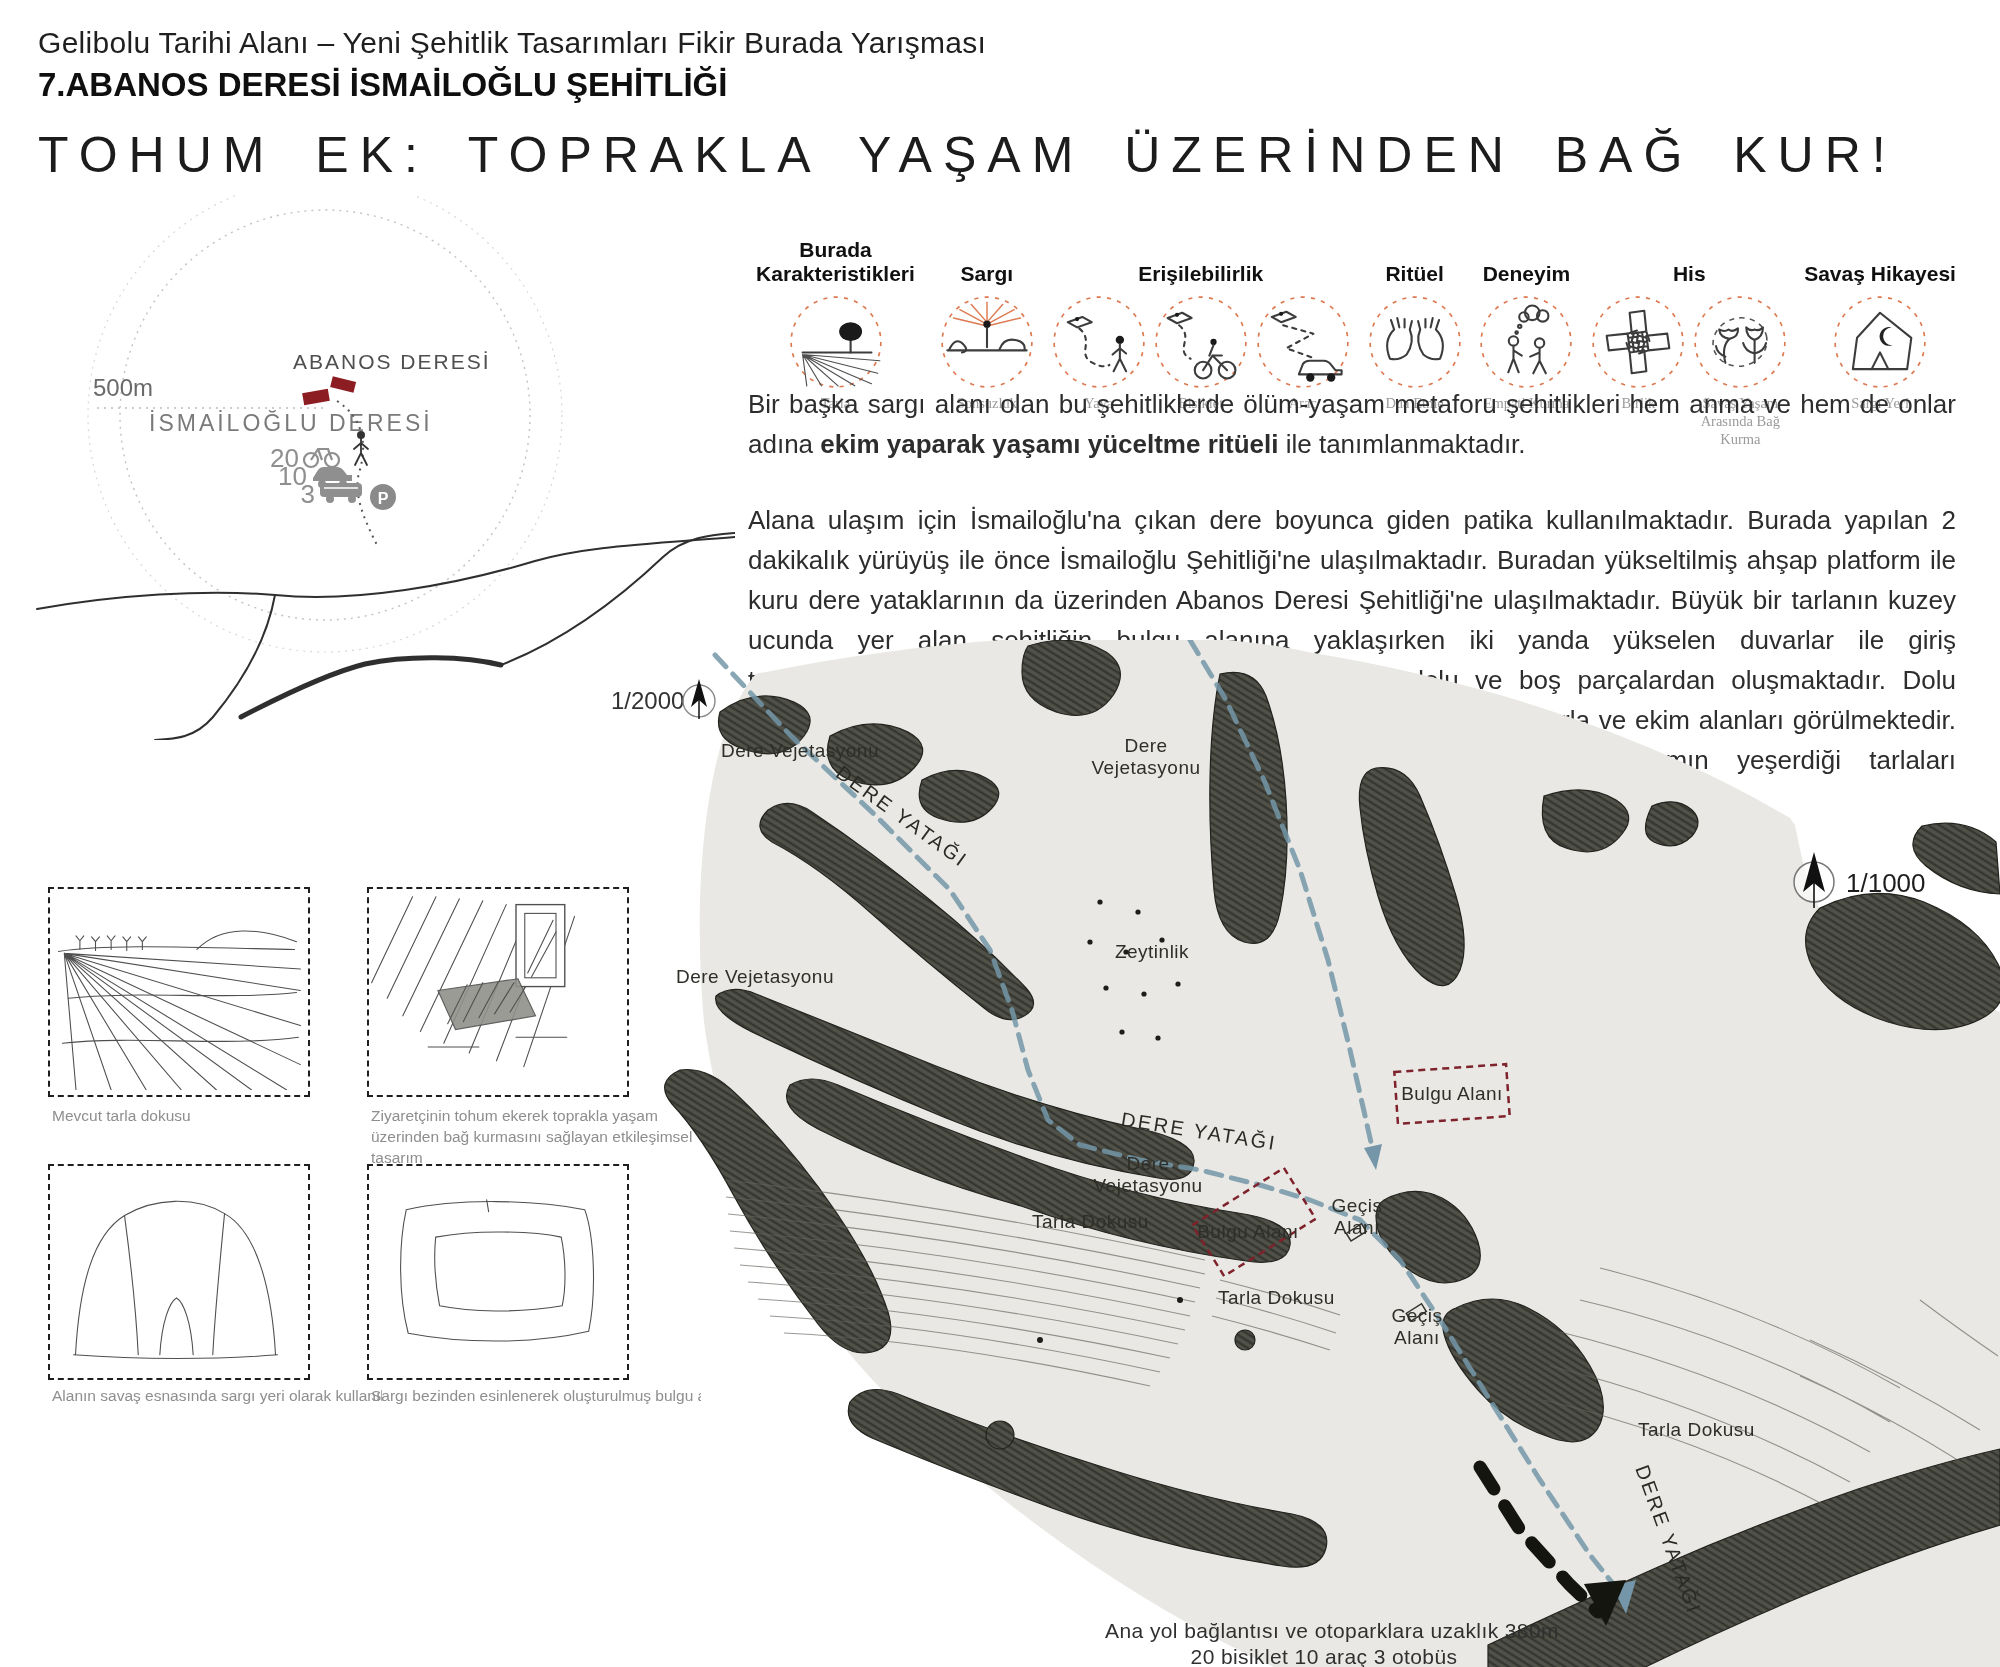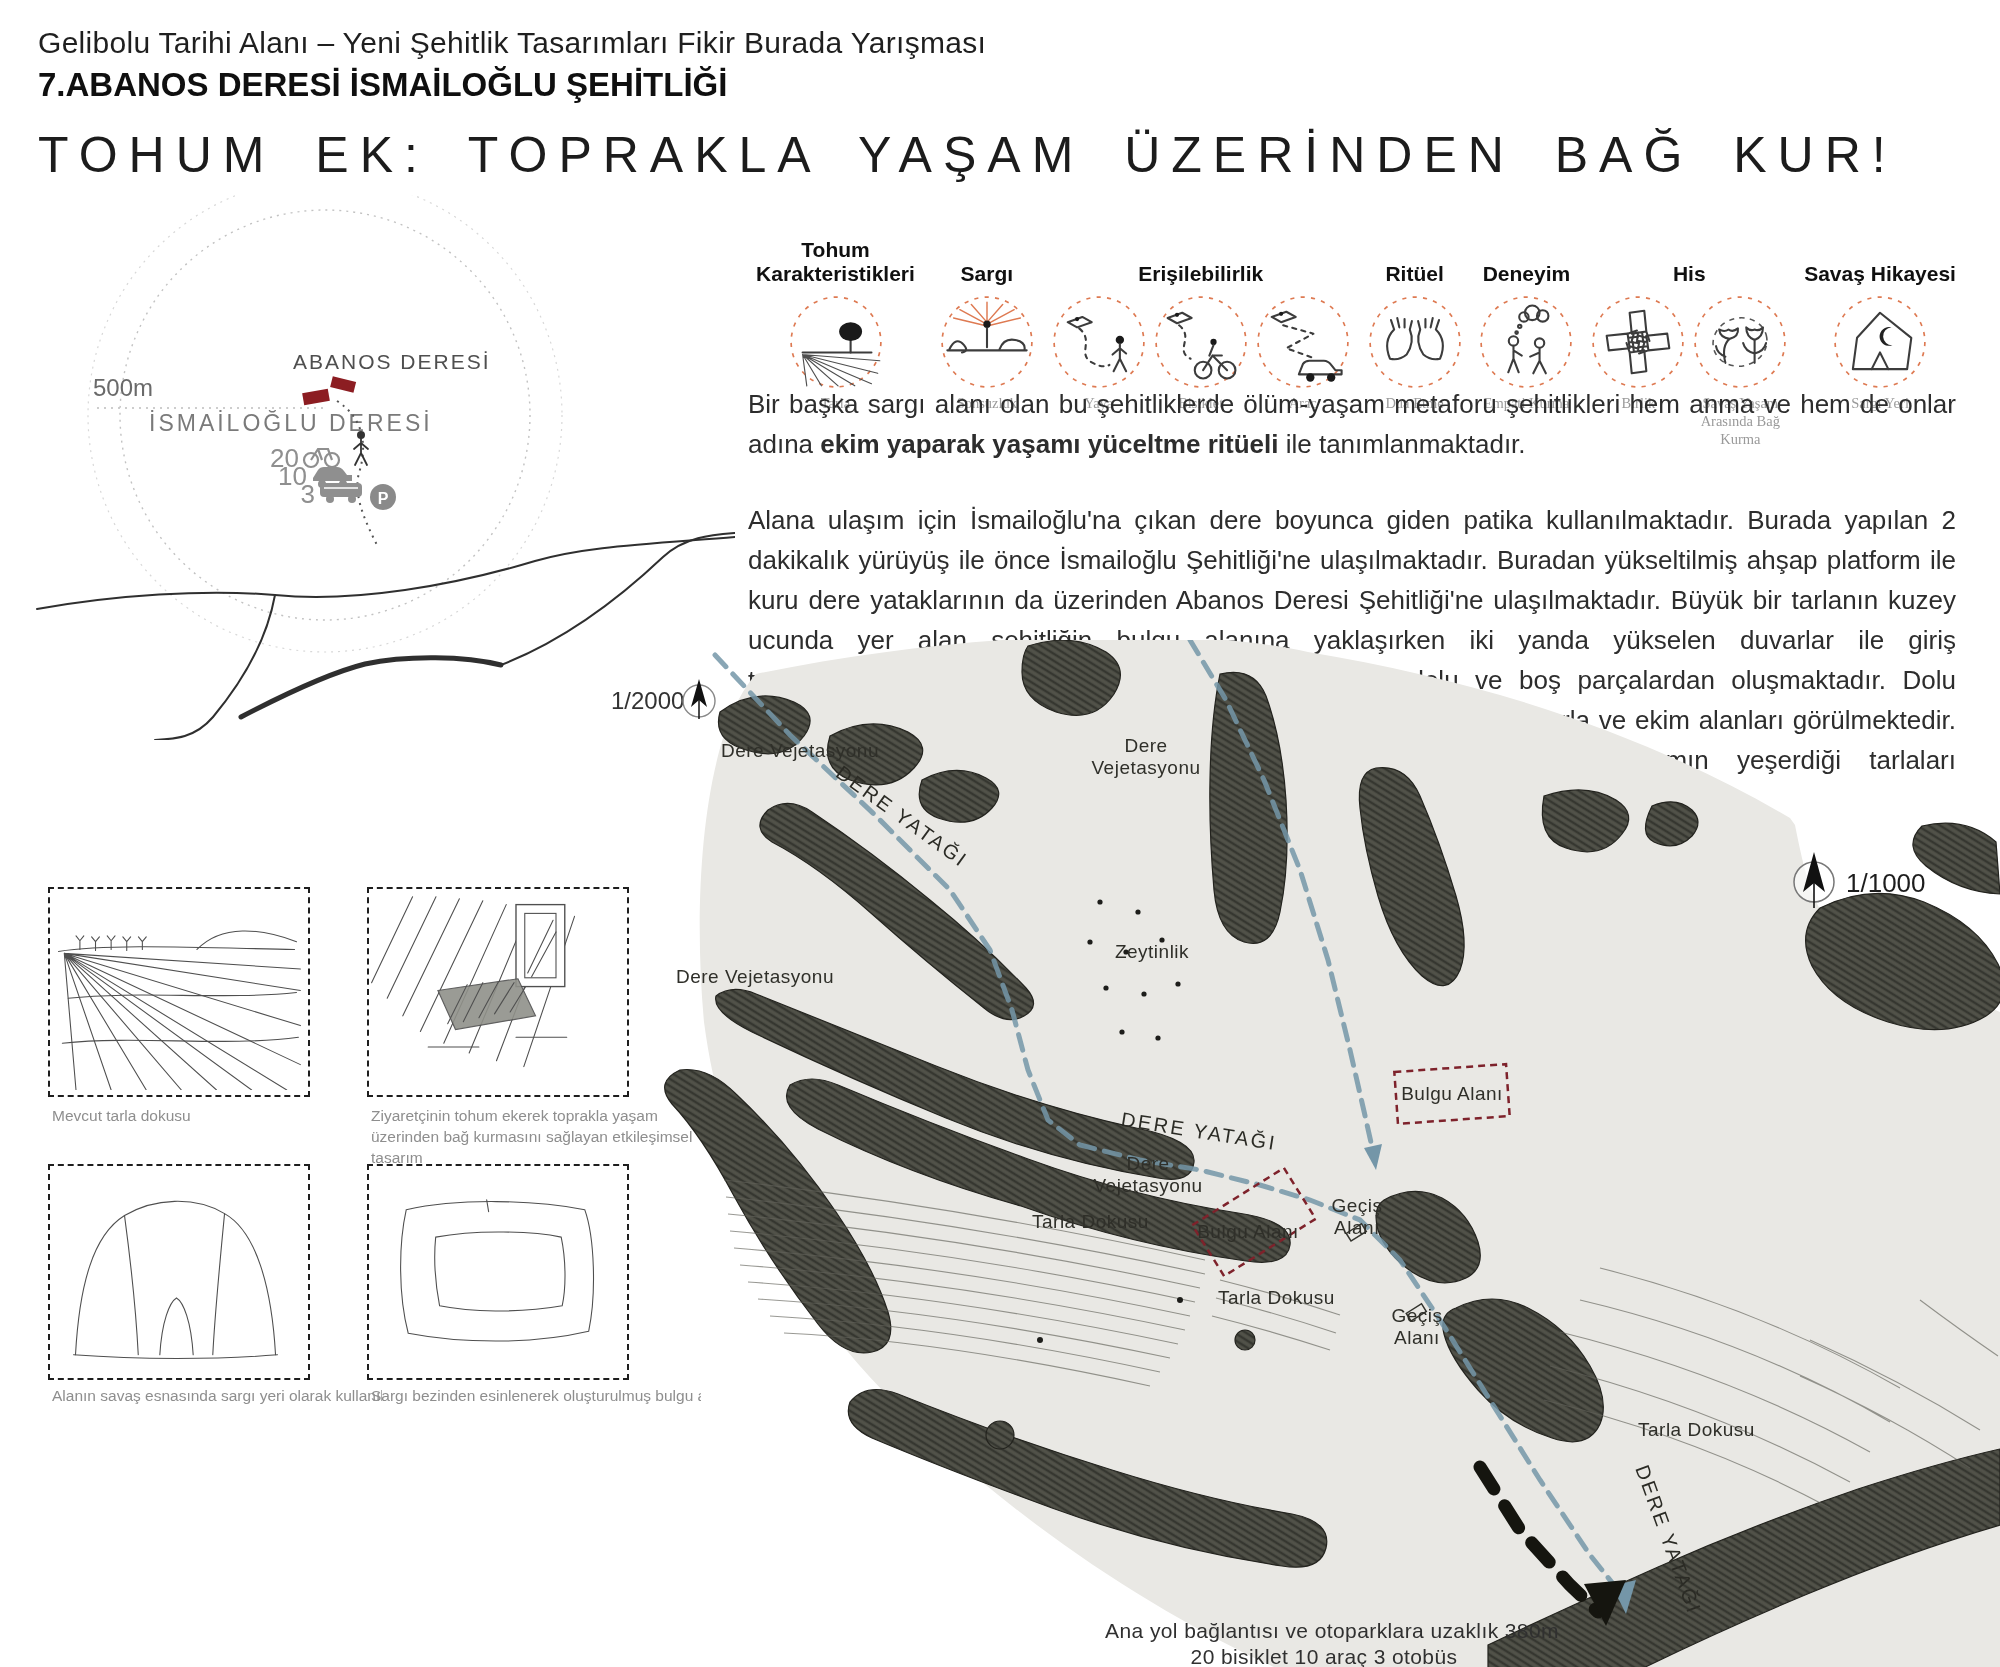"Tohum Karakteristikleri" div.lg-title { text: Tohum -> Burada }
